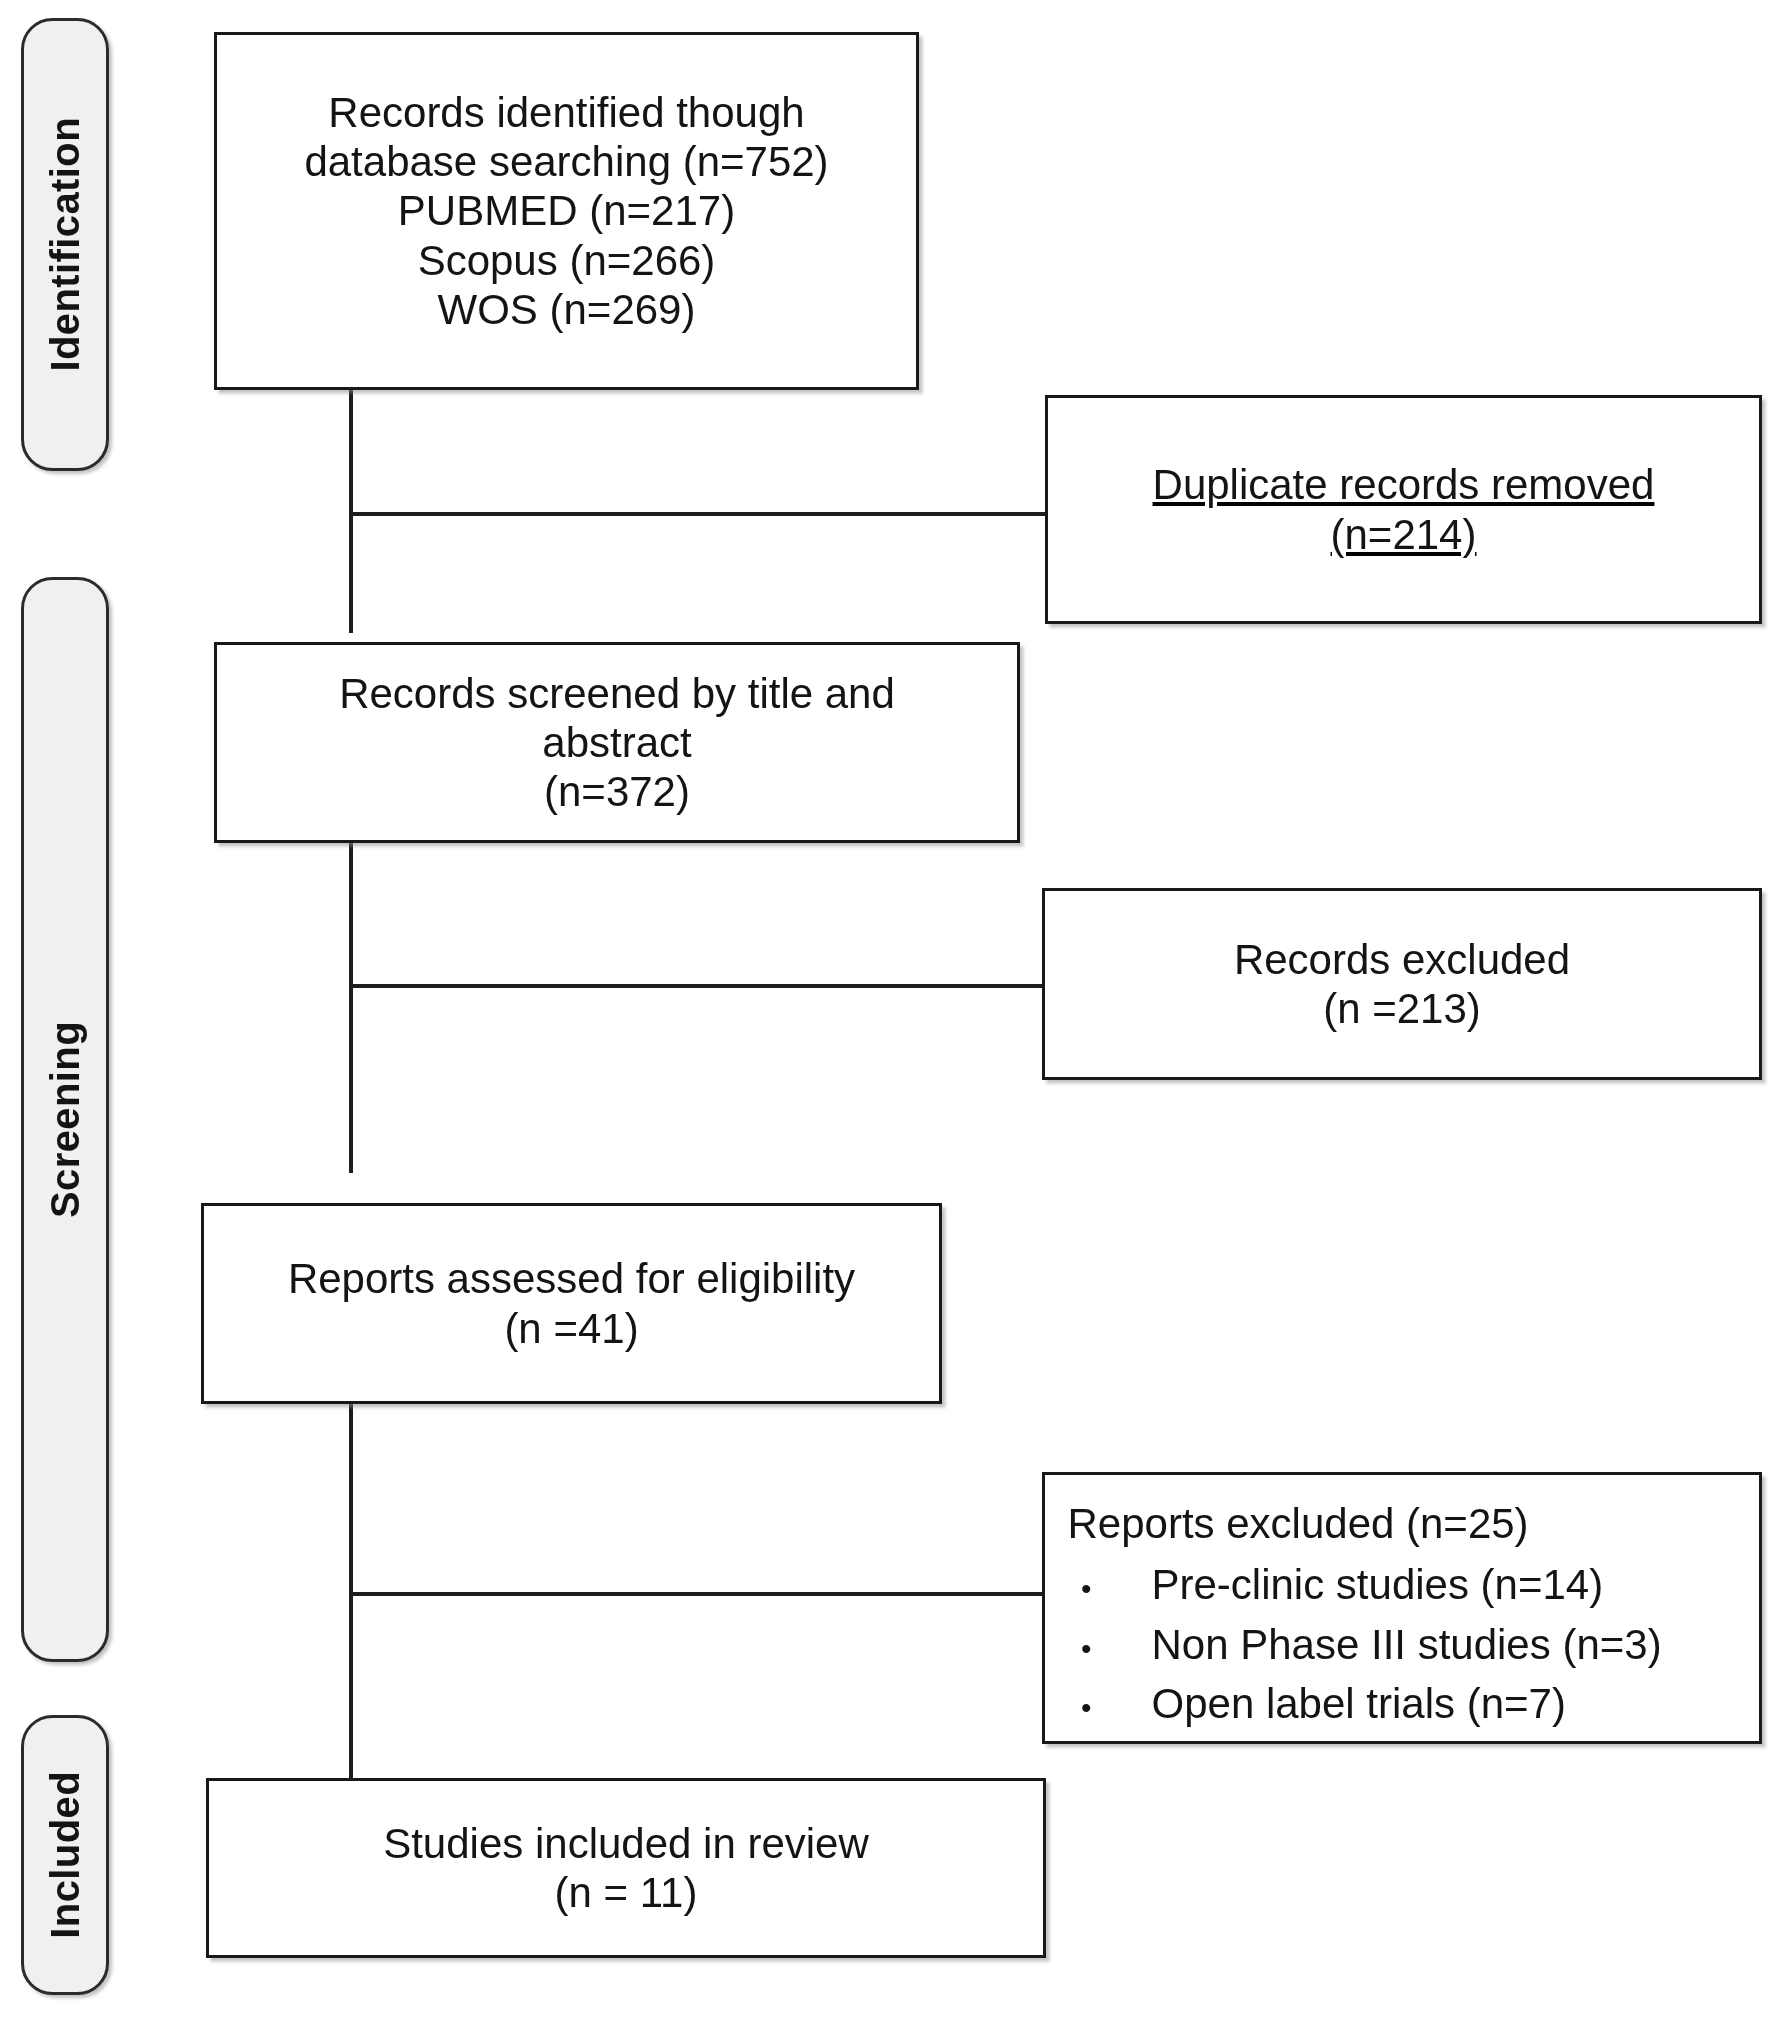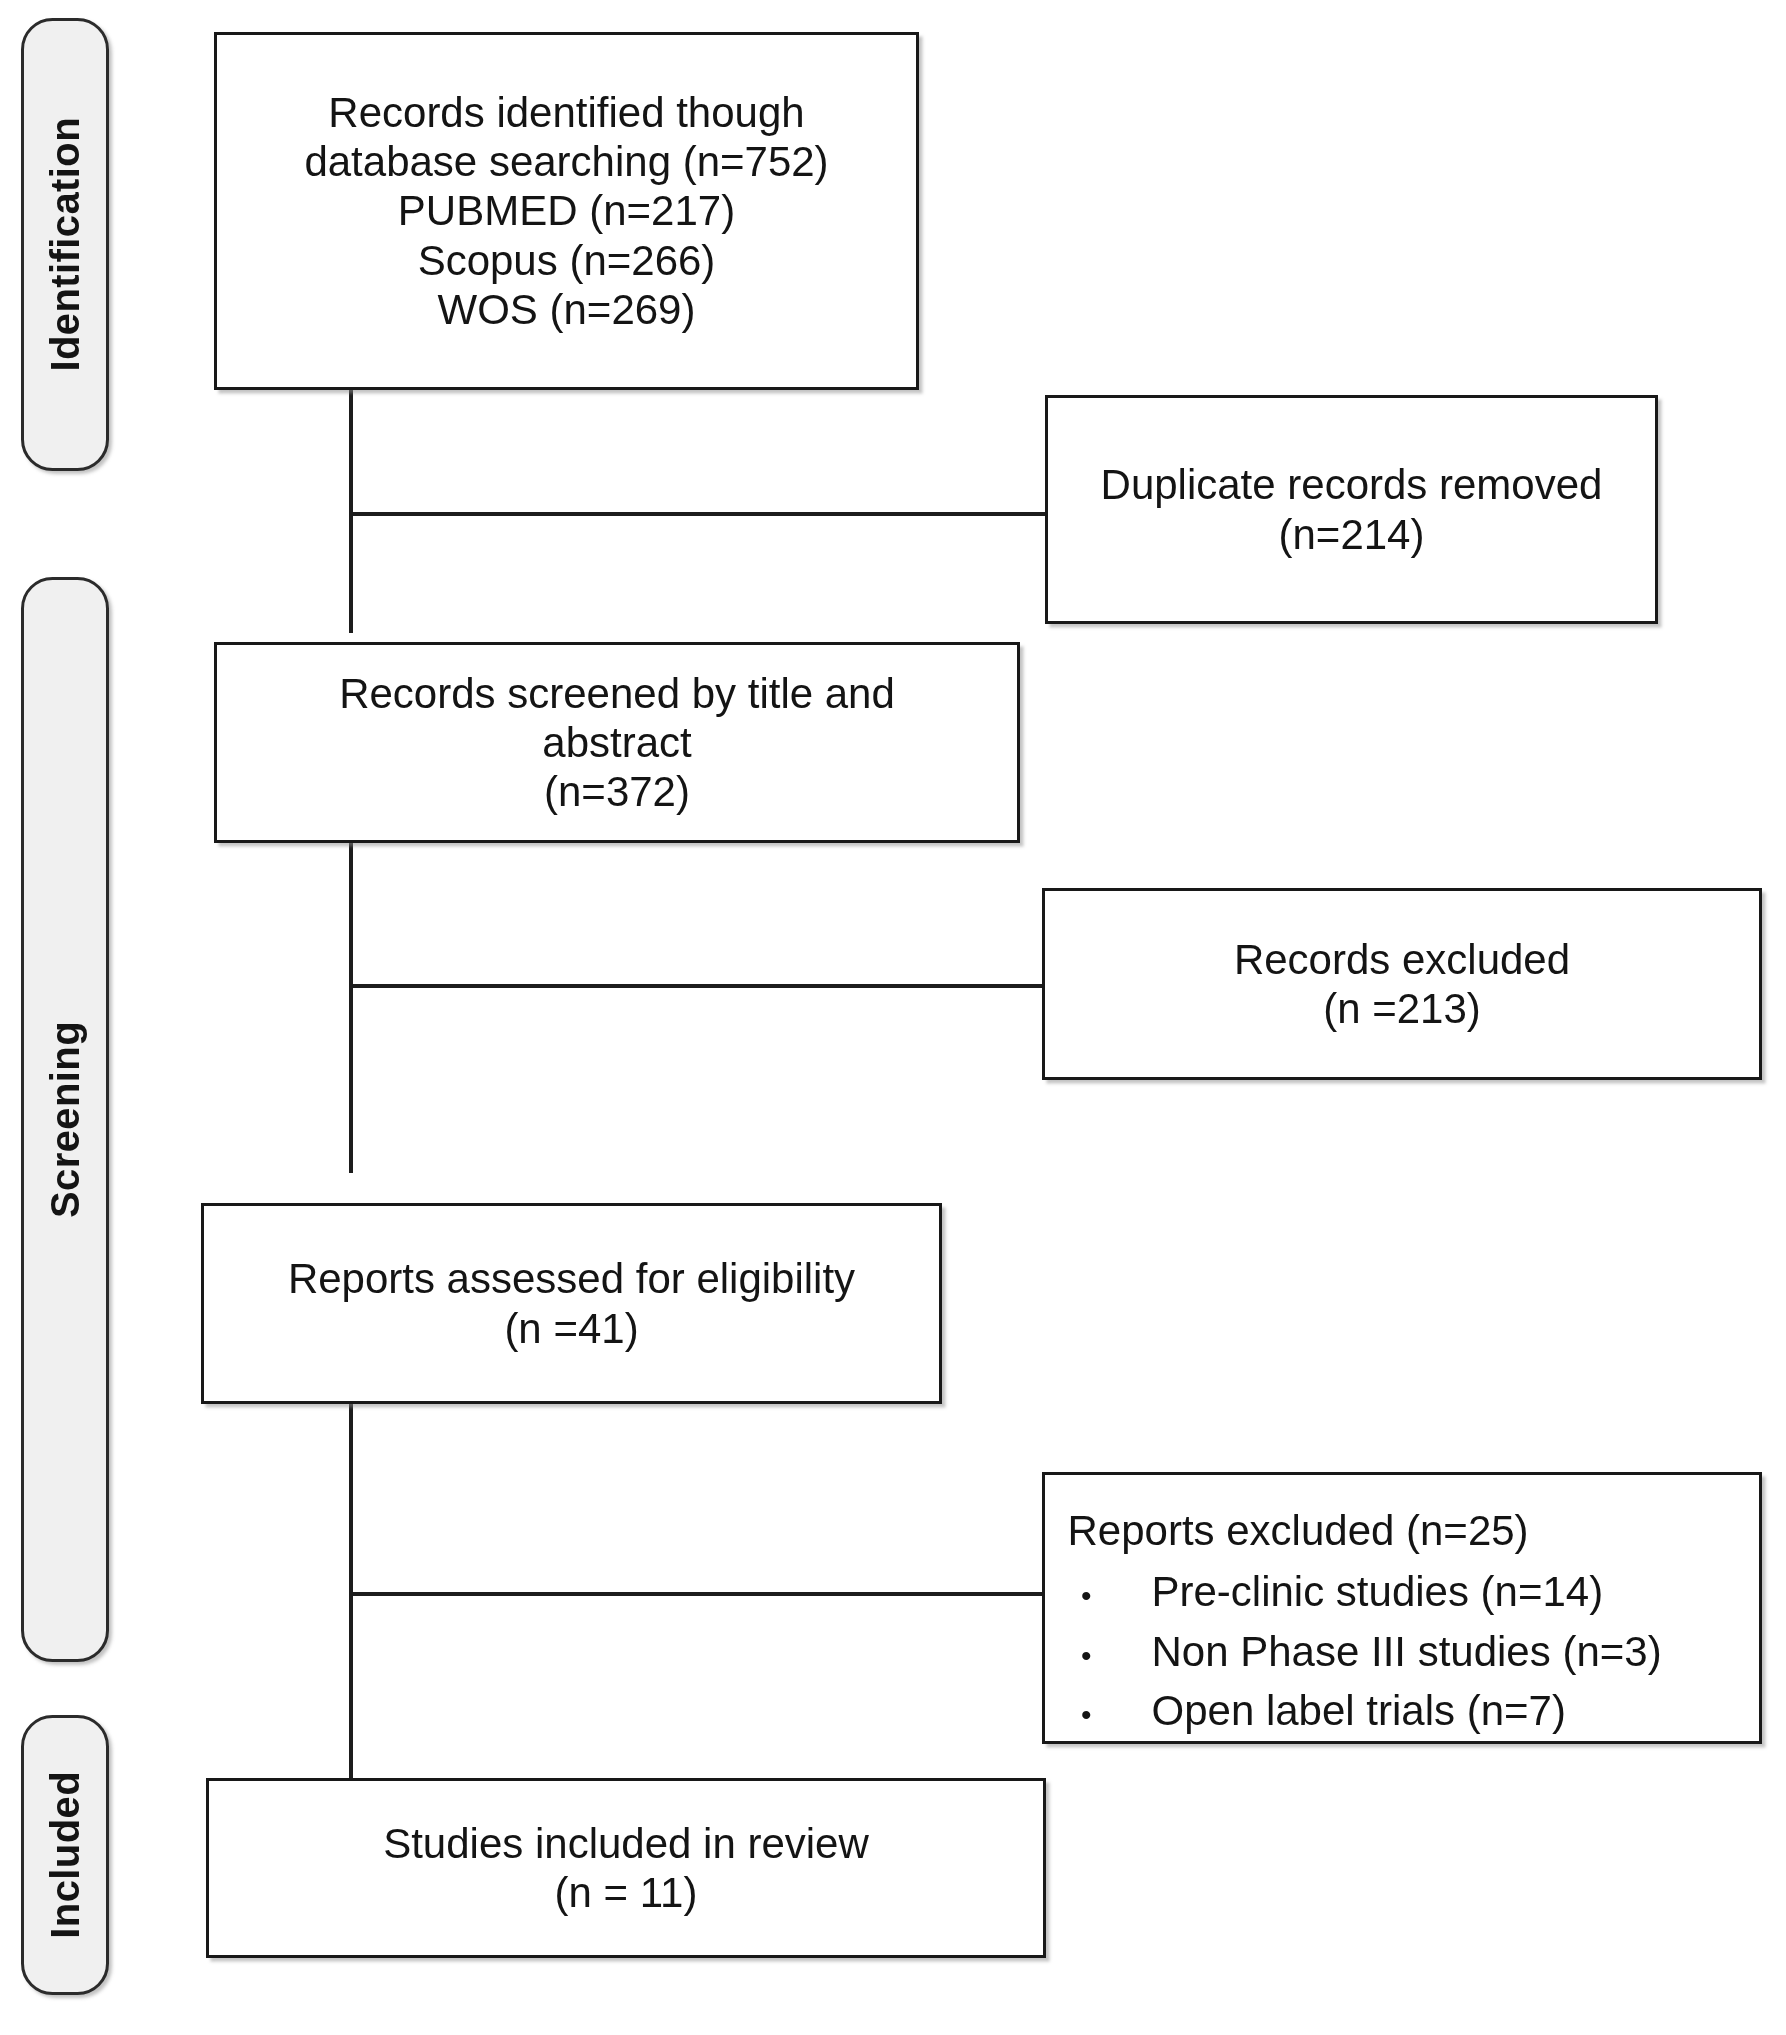"Duplicate records removed" div.box { text-decoration: none -> underline; width: 613px -> 717px }
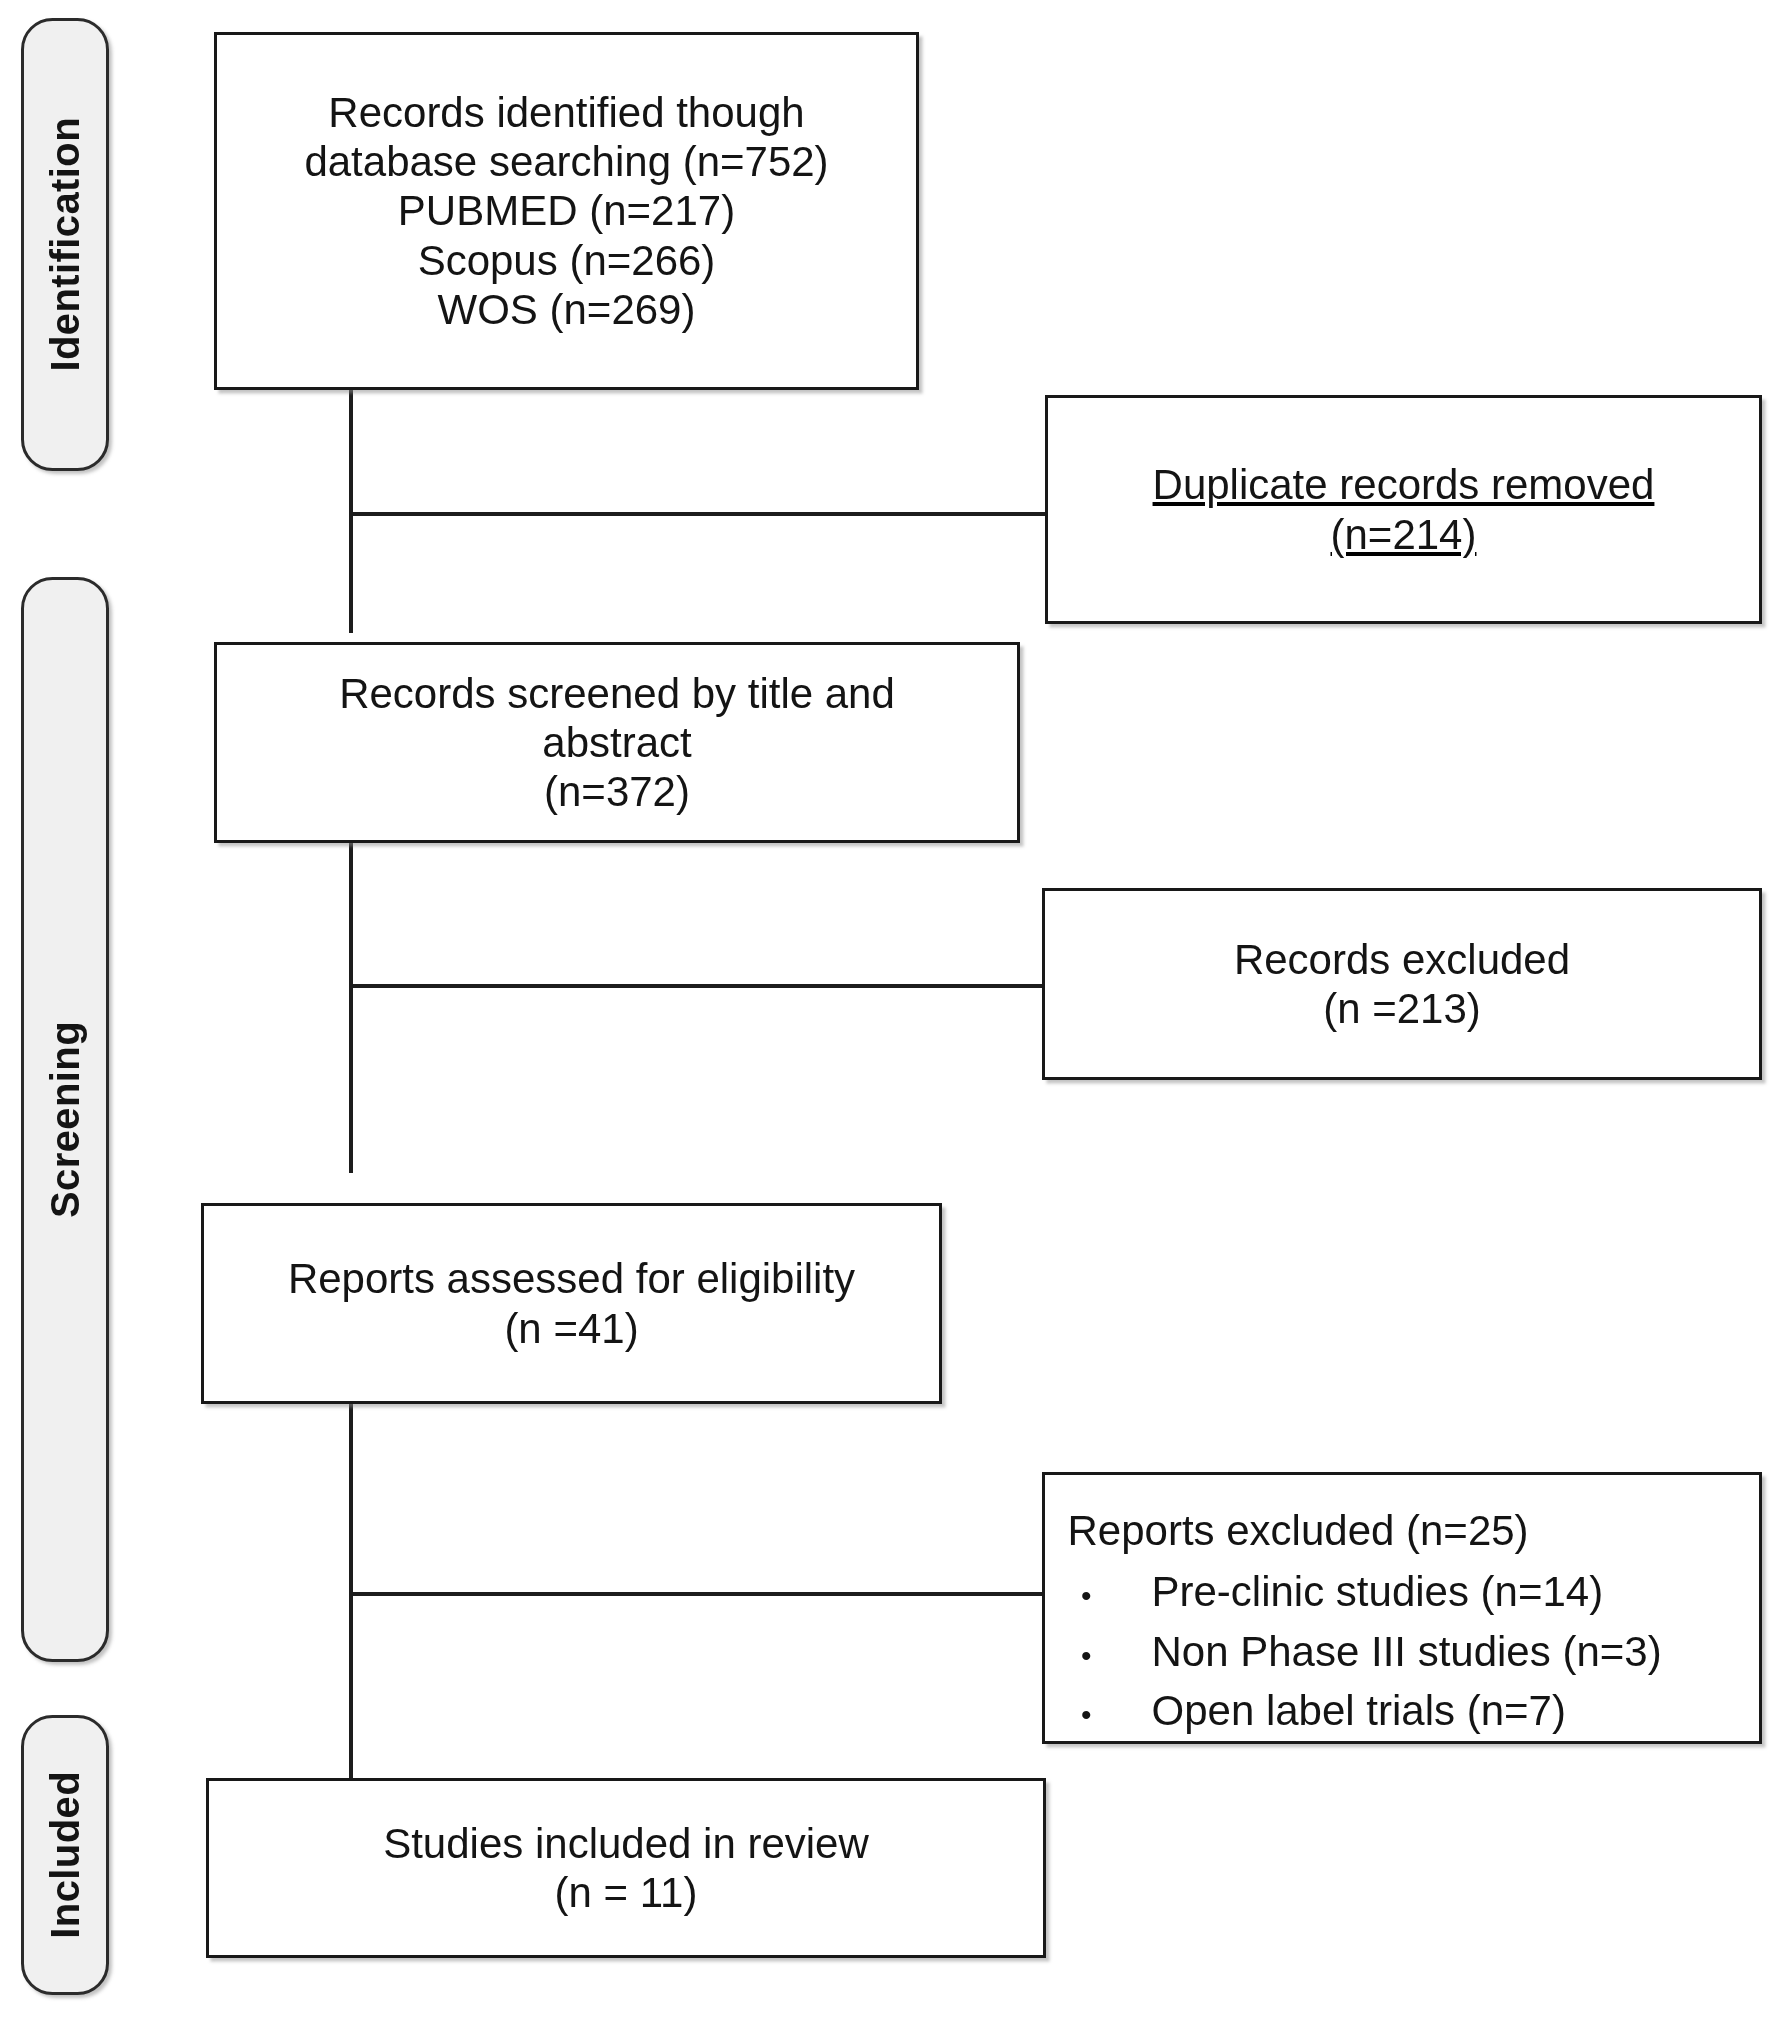"Reports excluded (n=25)" .box.left-align { align-items: flex-end -> center }
